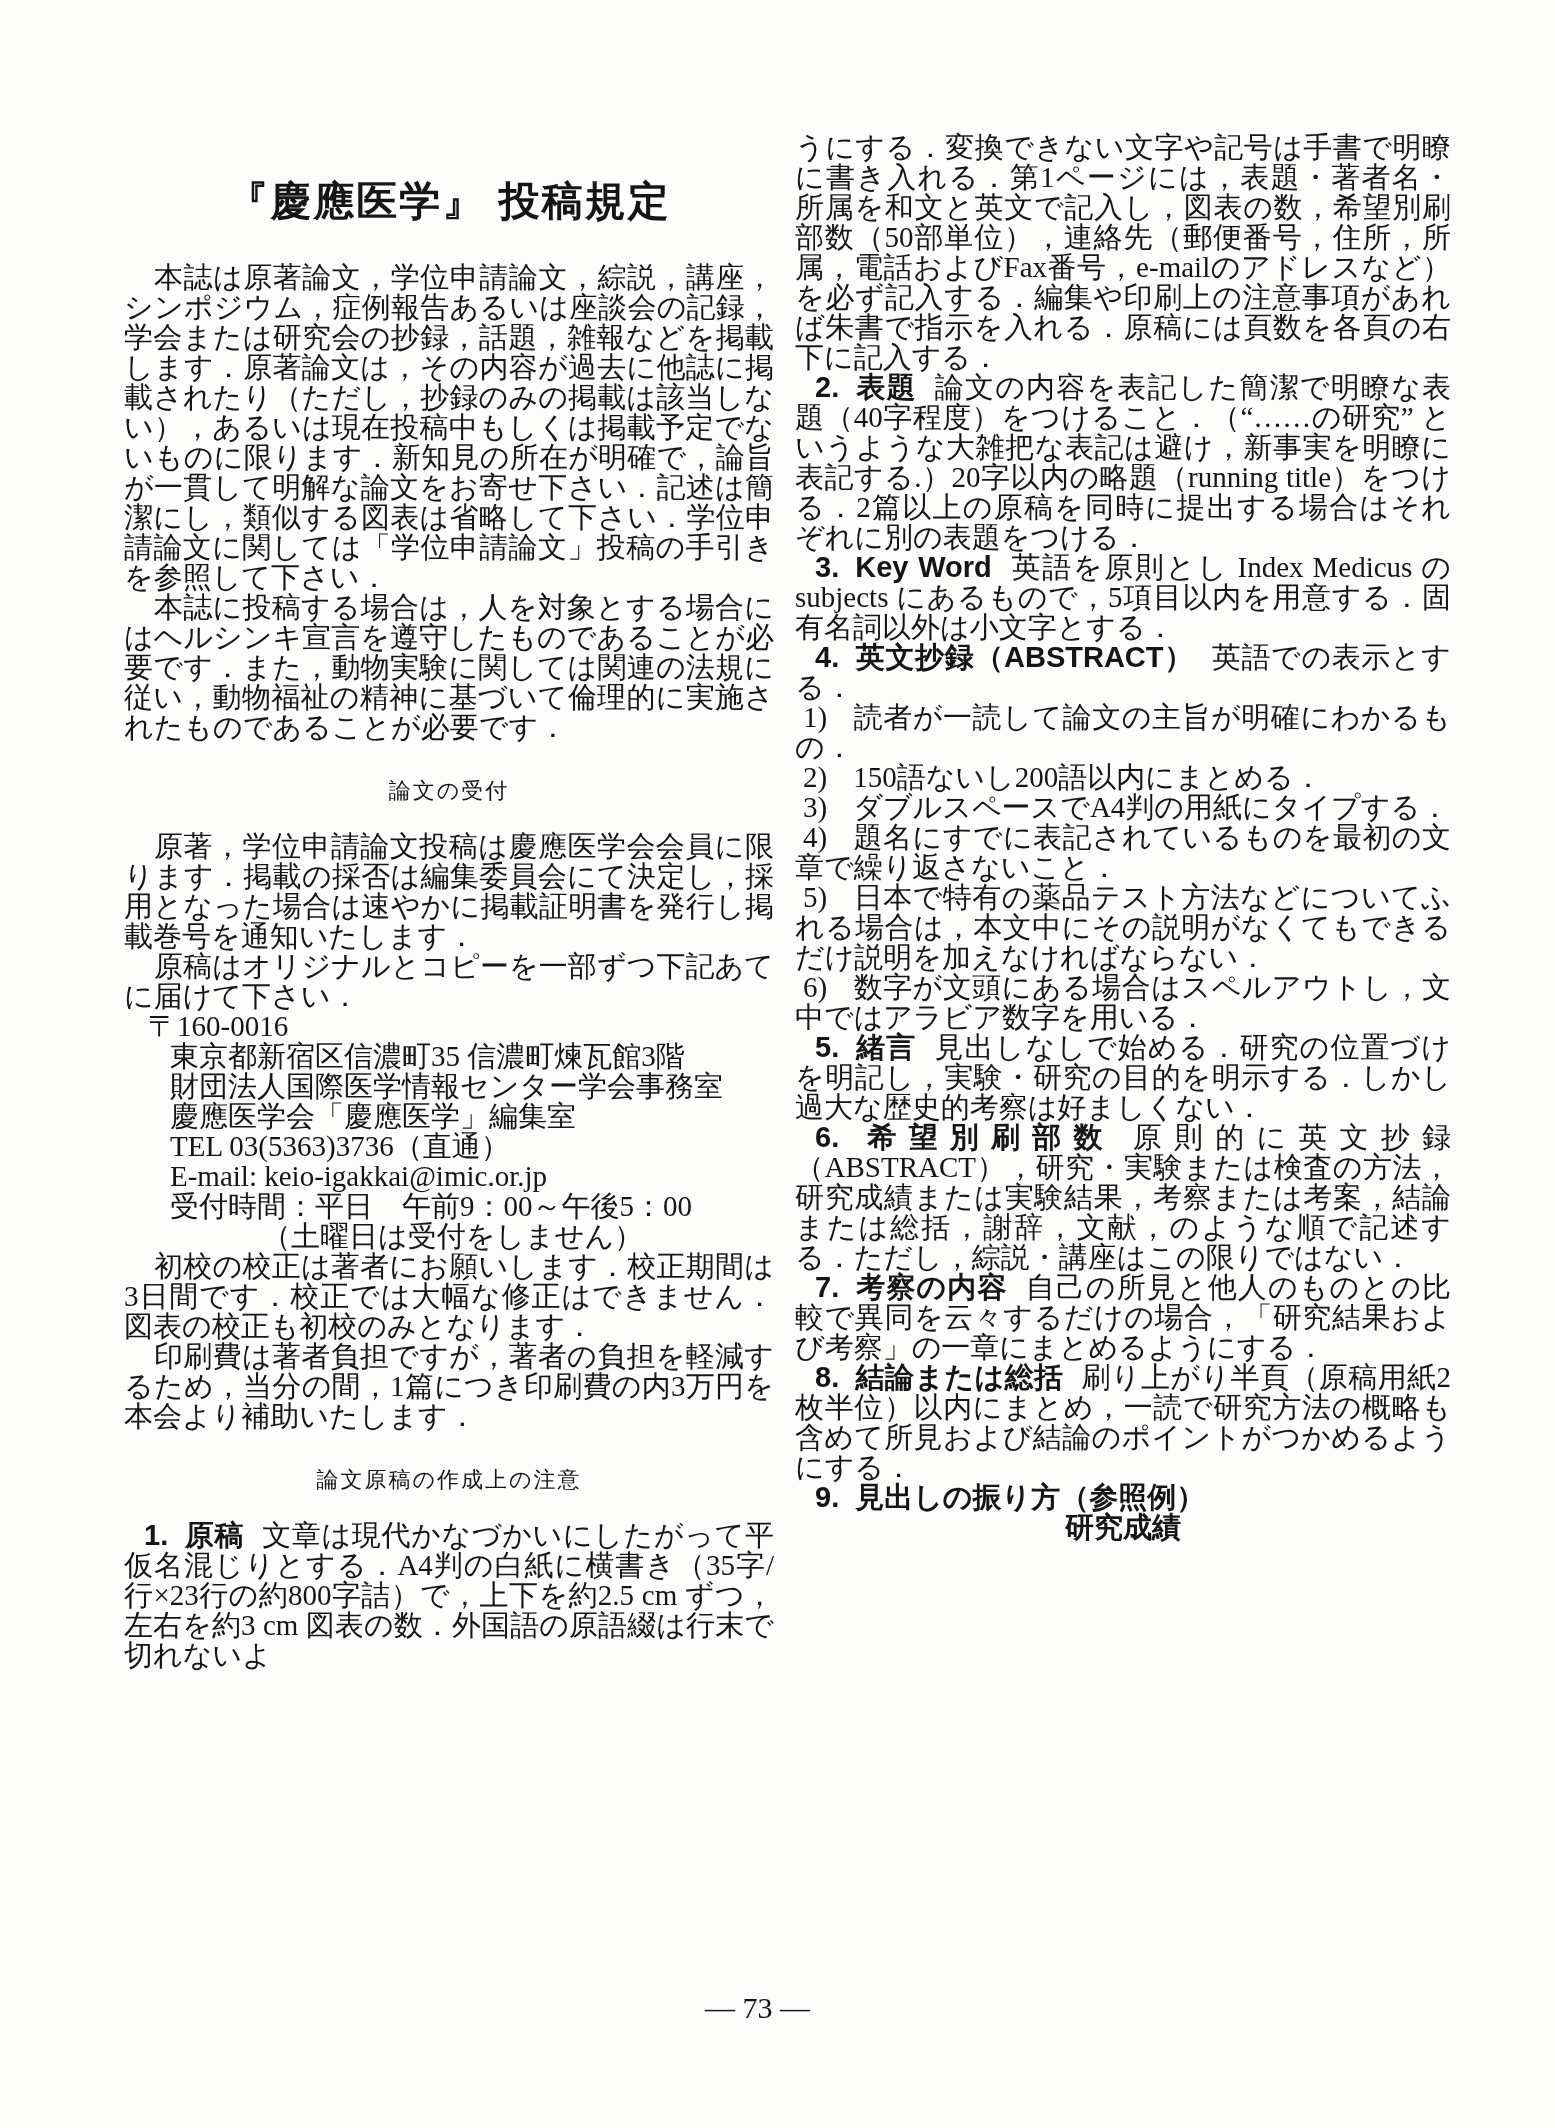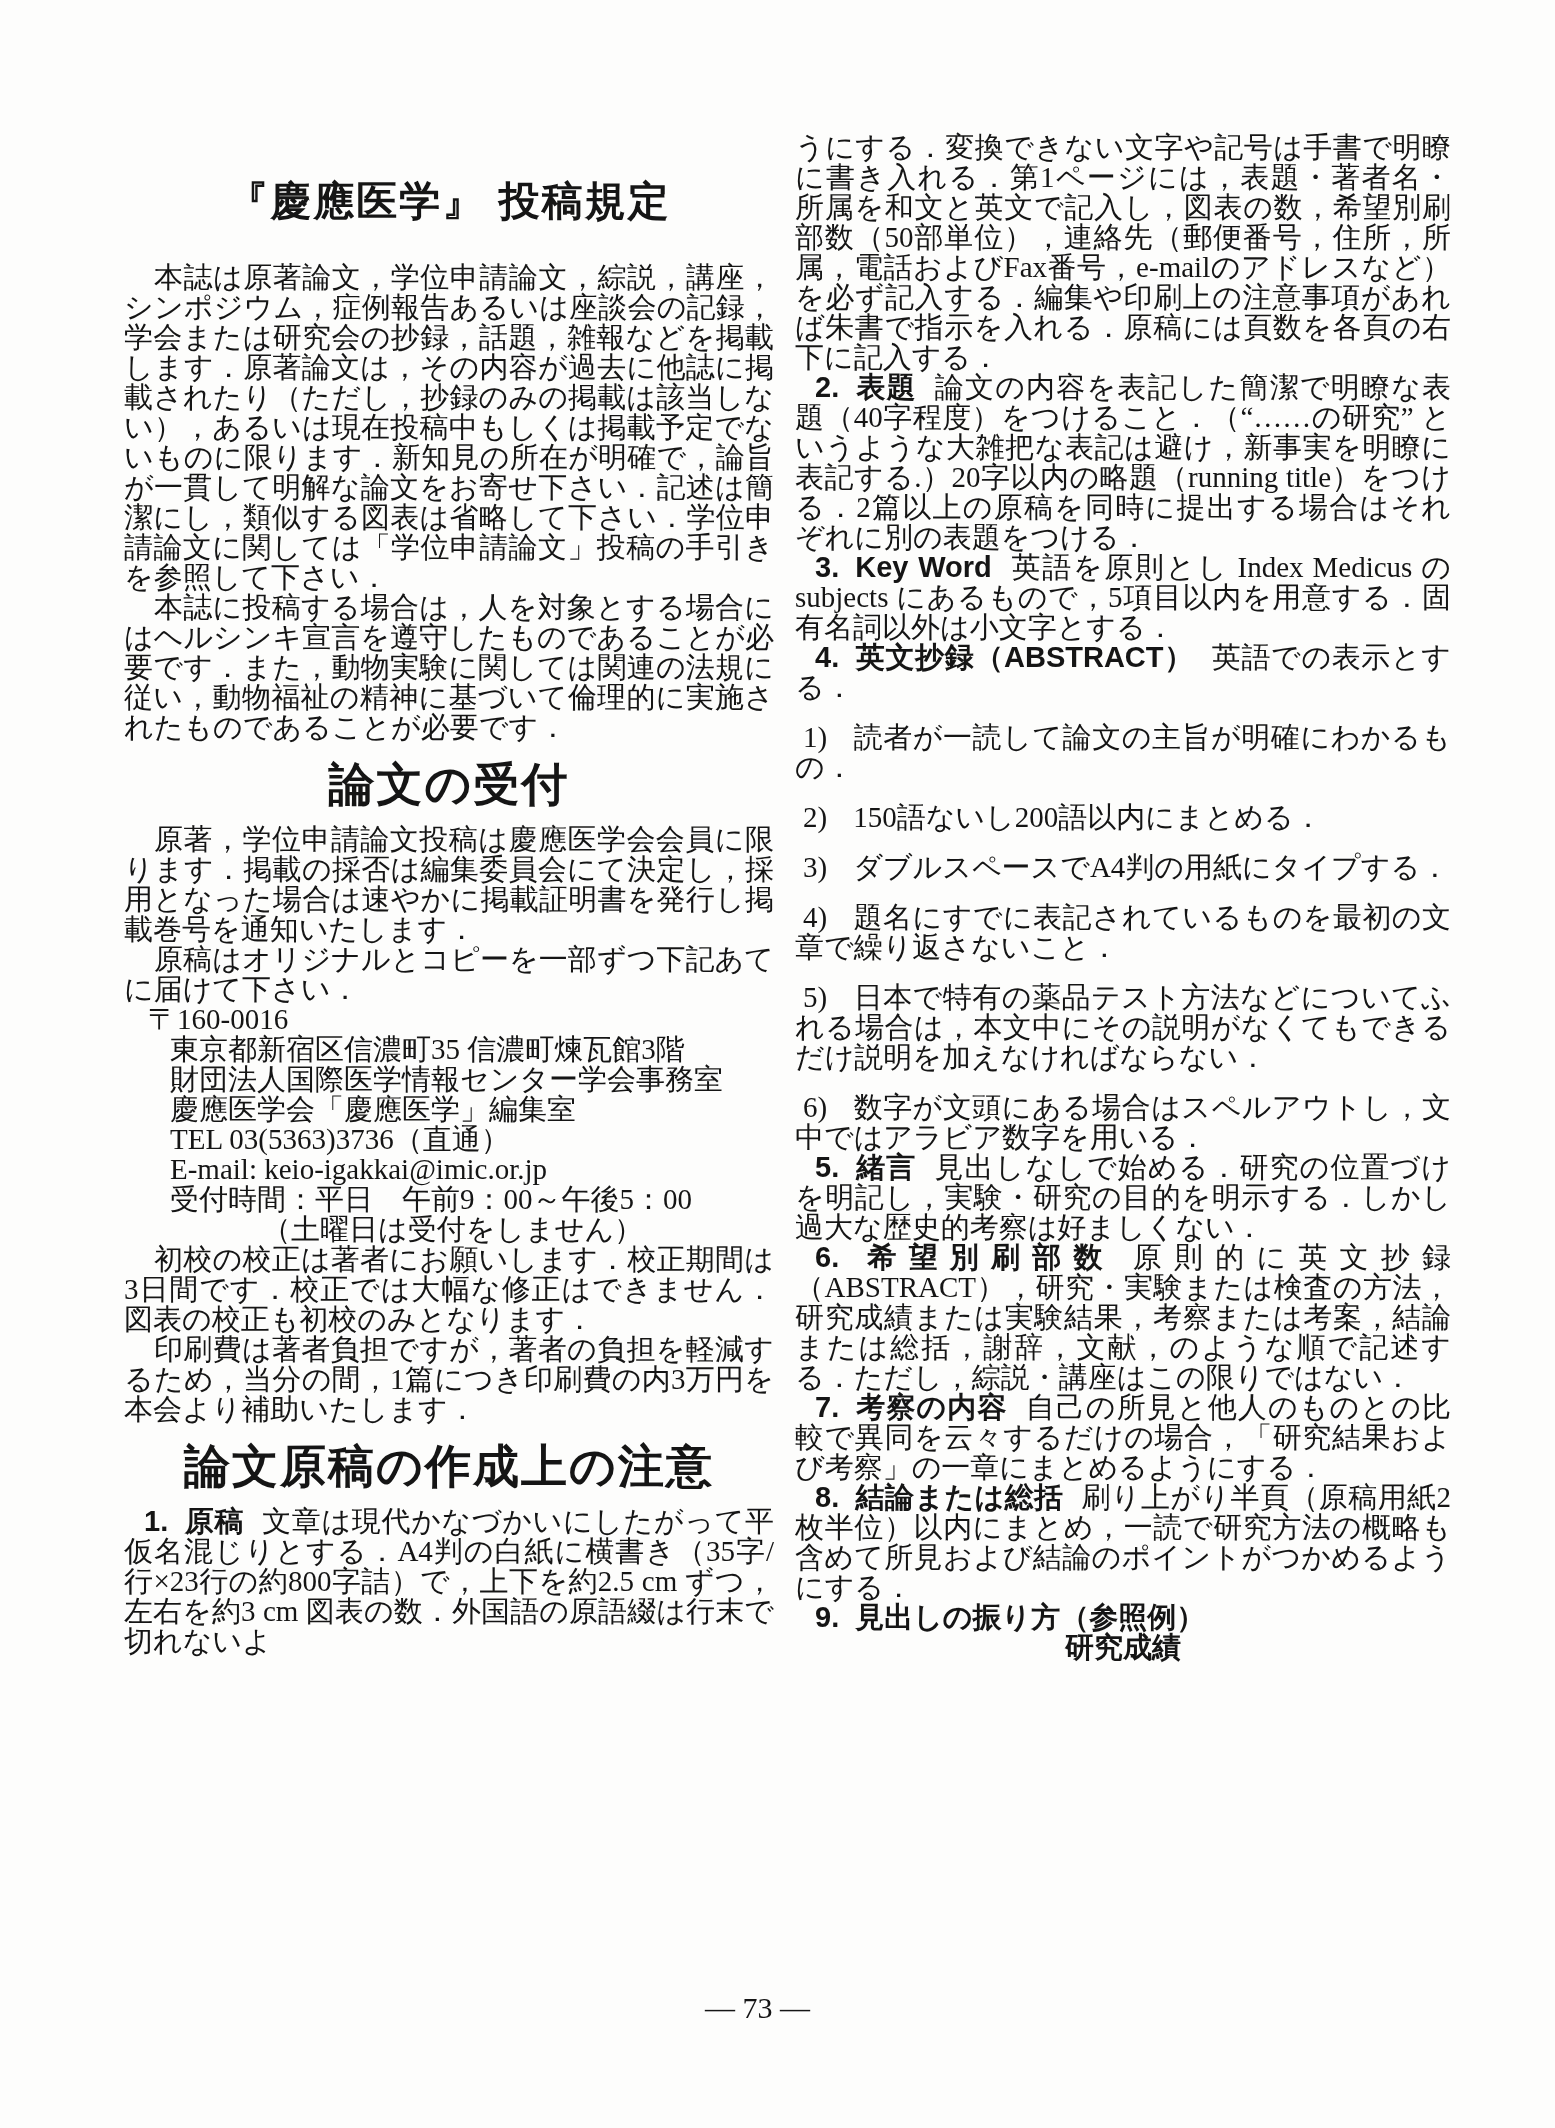"1) 読者が一読して論文の主旨が明確にわかるもの．" .sub { margin-top: 20px -> none }
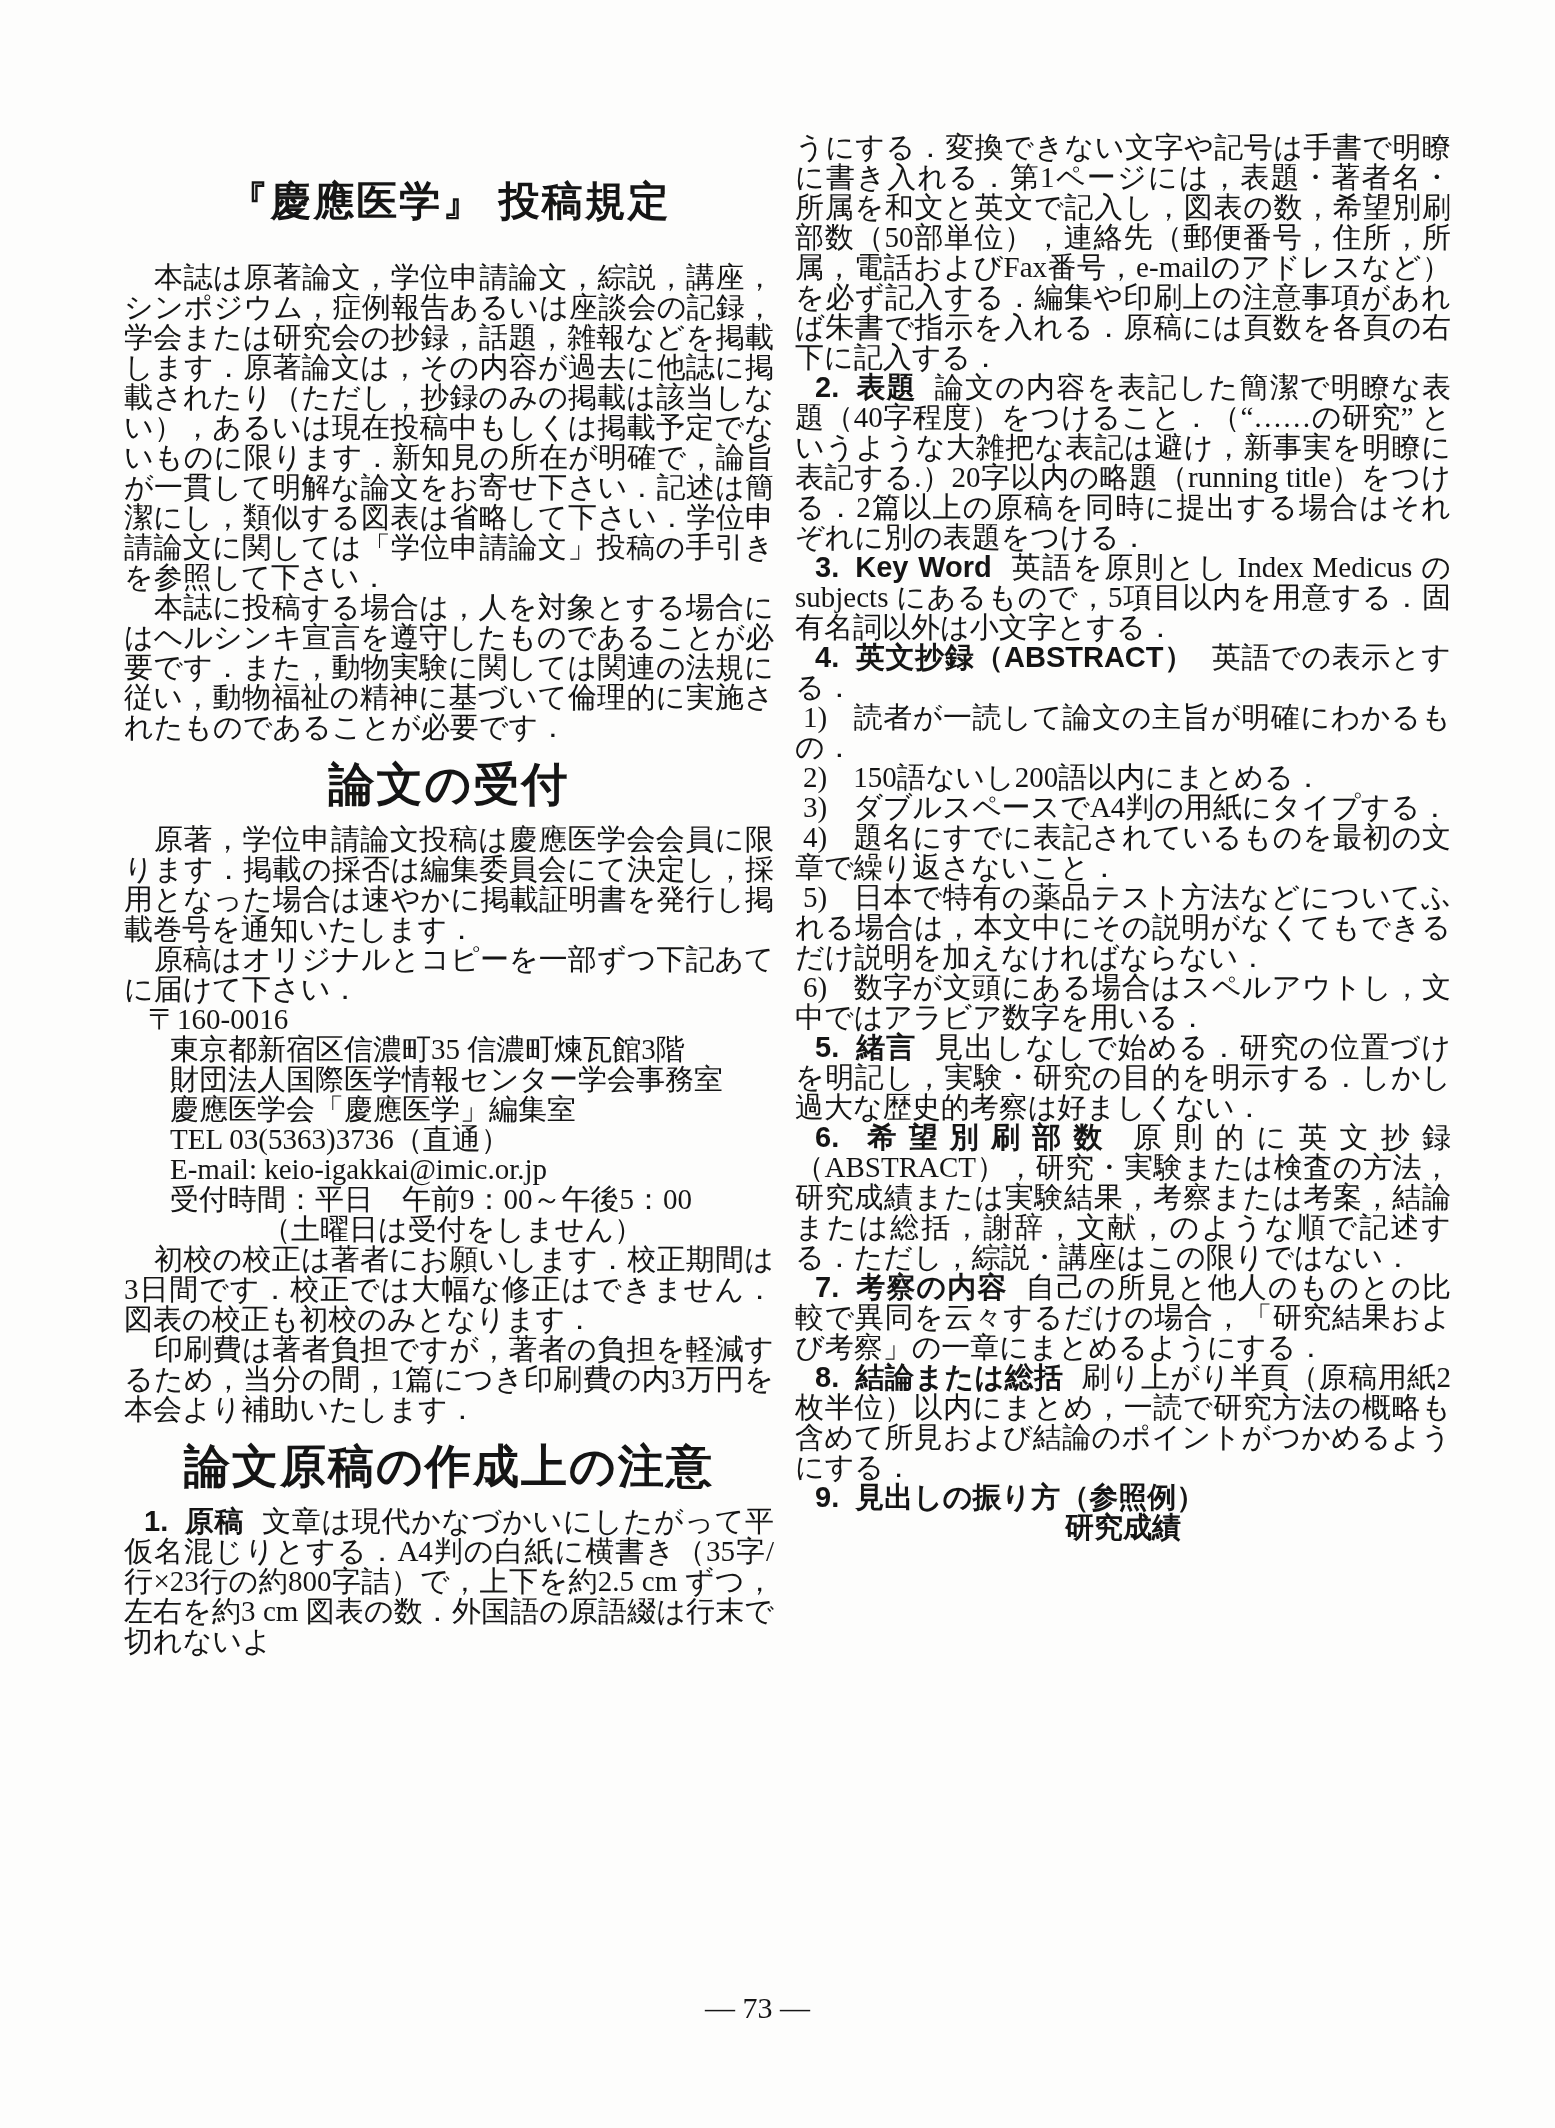"論文の受付" .sec-h { font-size: 46px -> 22px; font-weight: bold -> normal; margin: 16px 0 14px 0 -> 23px 0 14px 0 }
